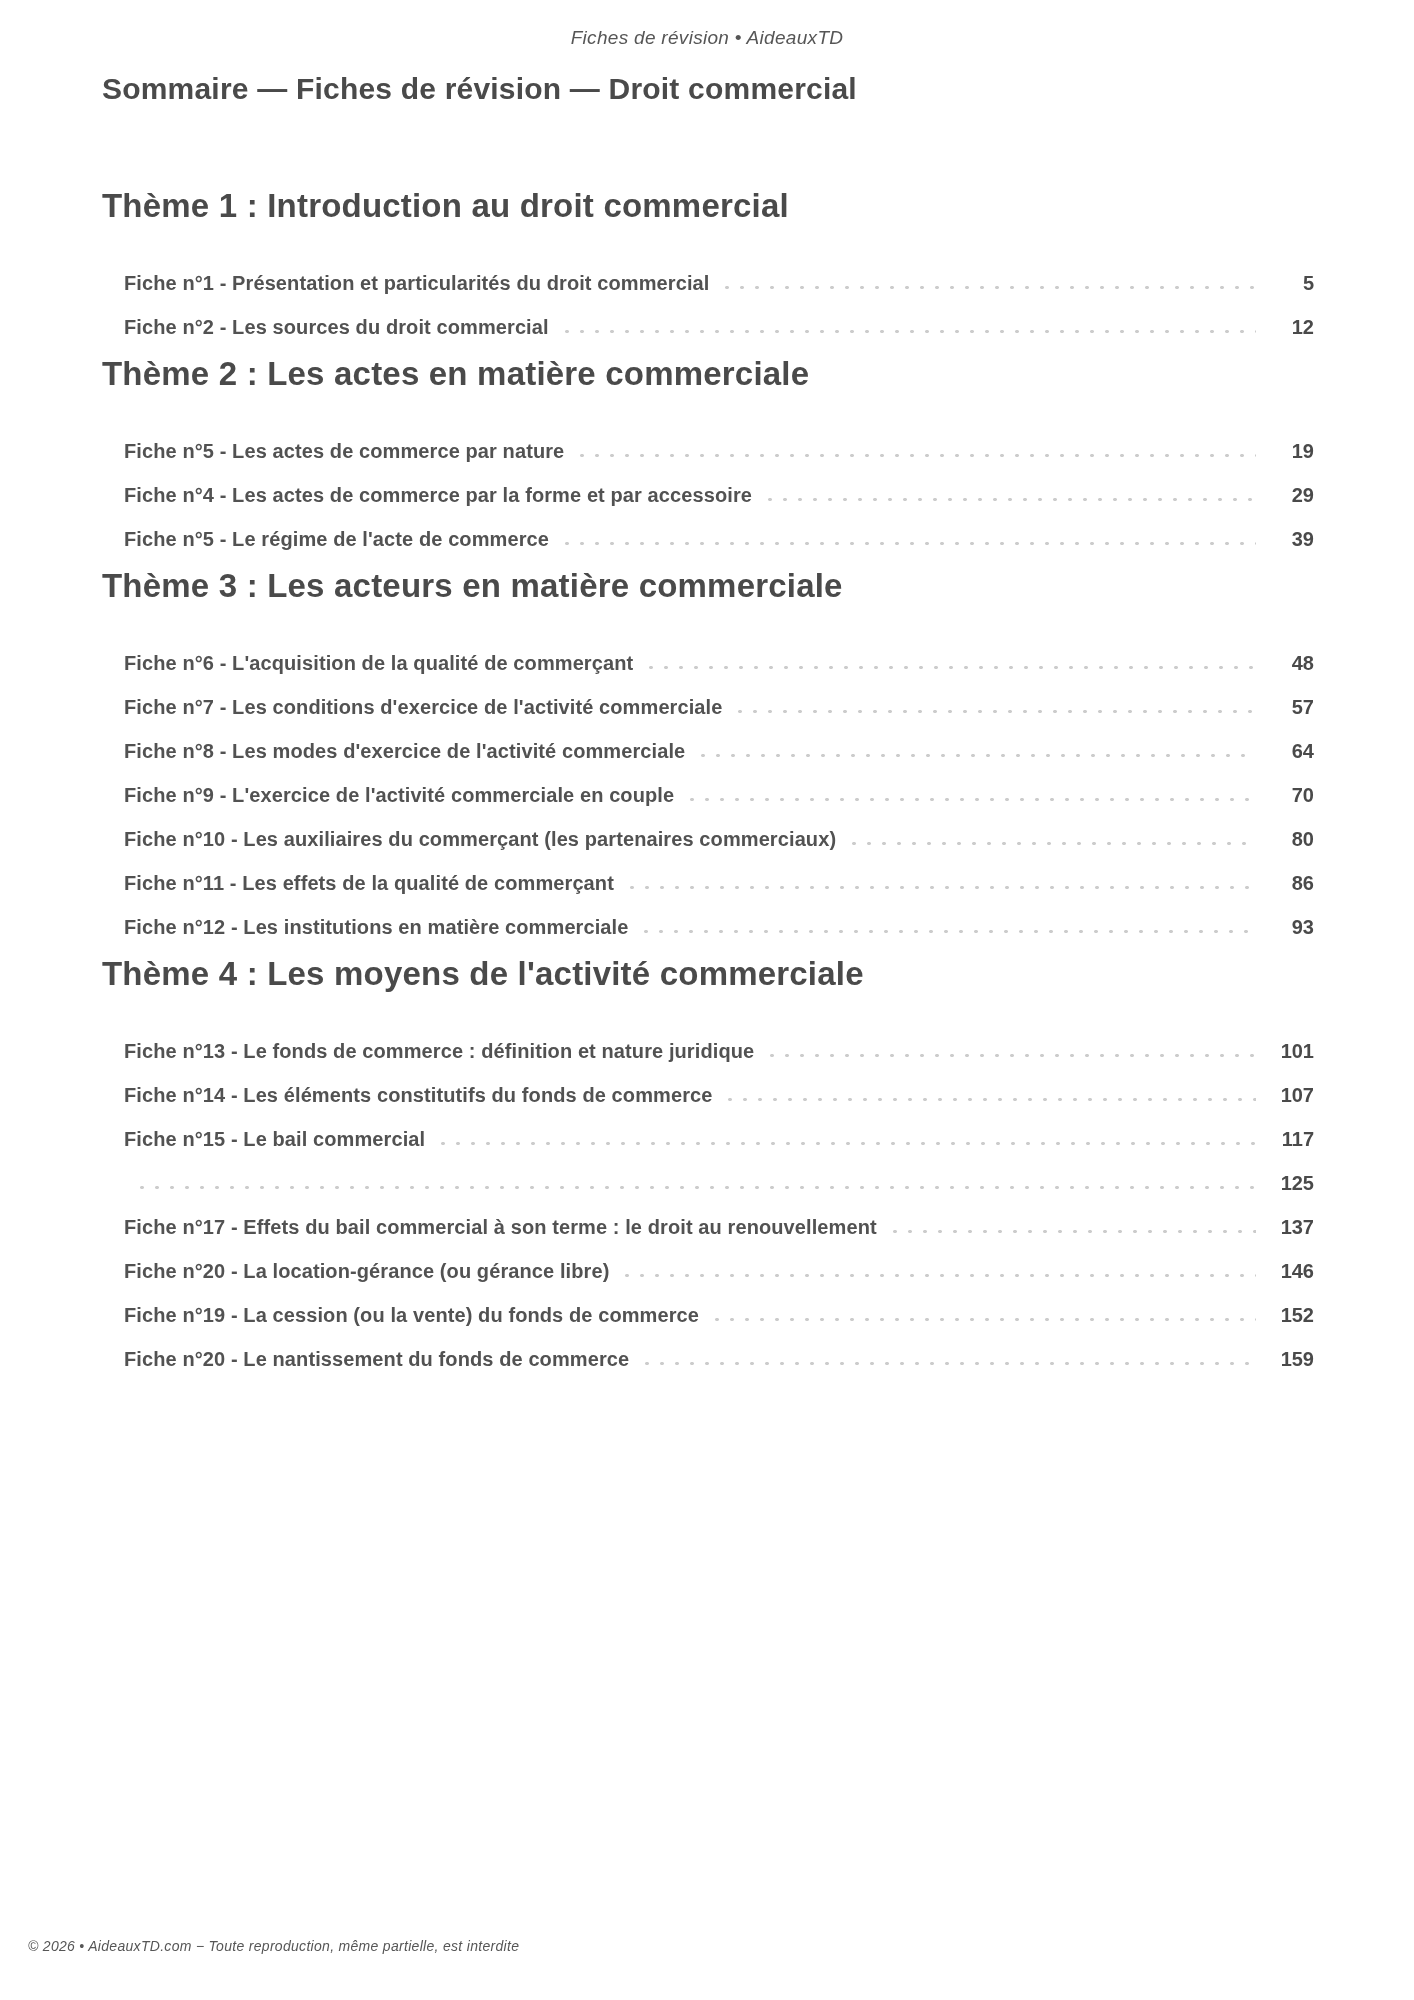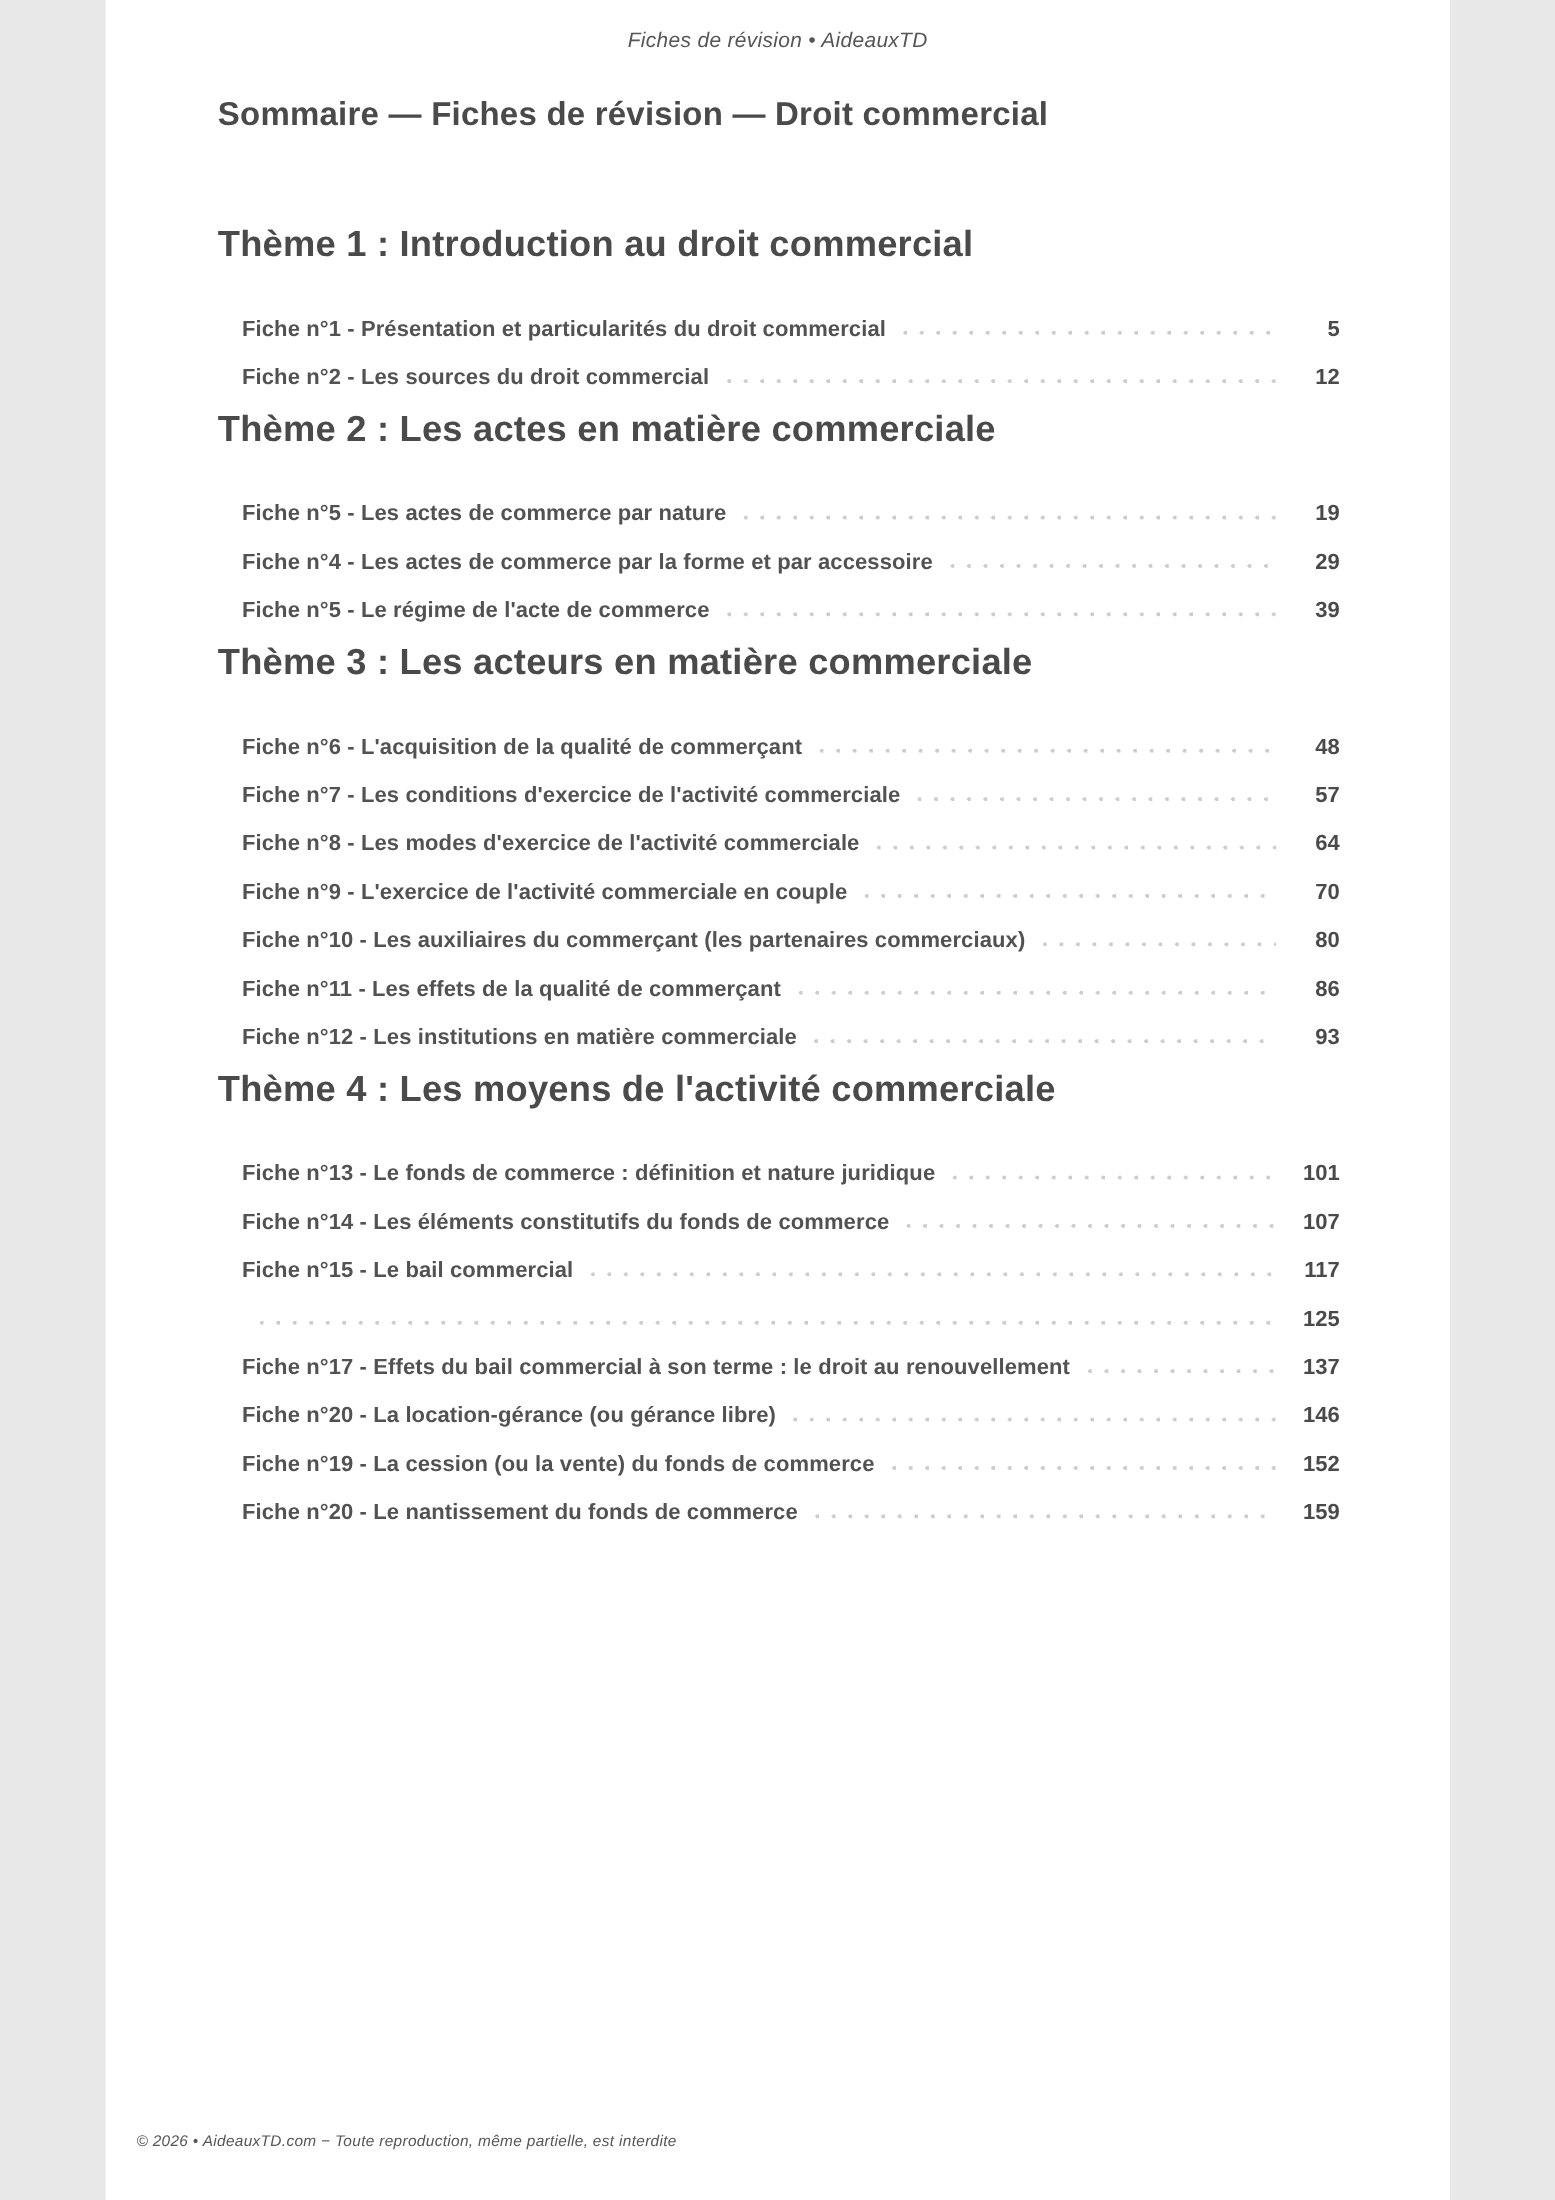"Fiches de révision • AideauxTD" .page { width: 1222px -> 1414px }
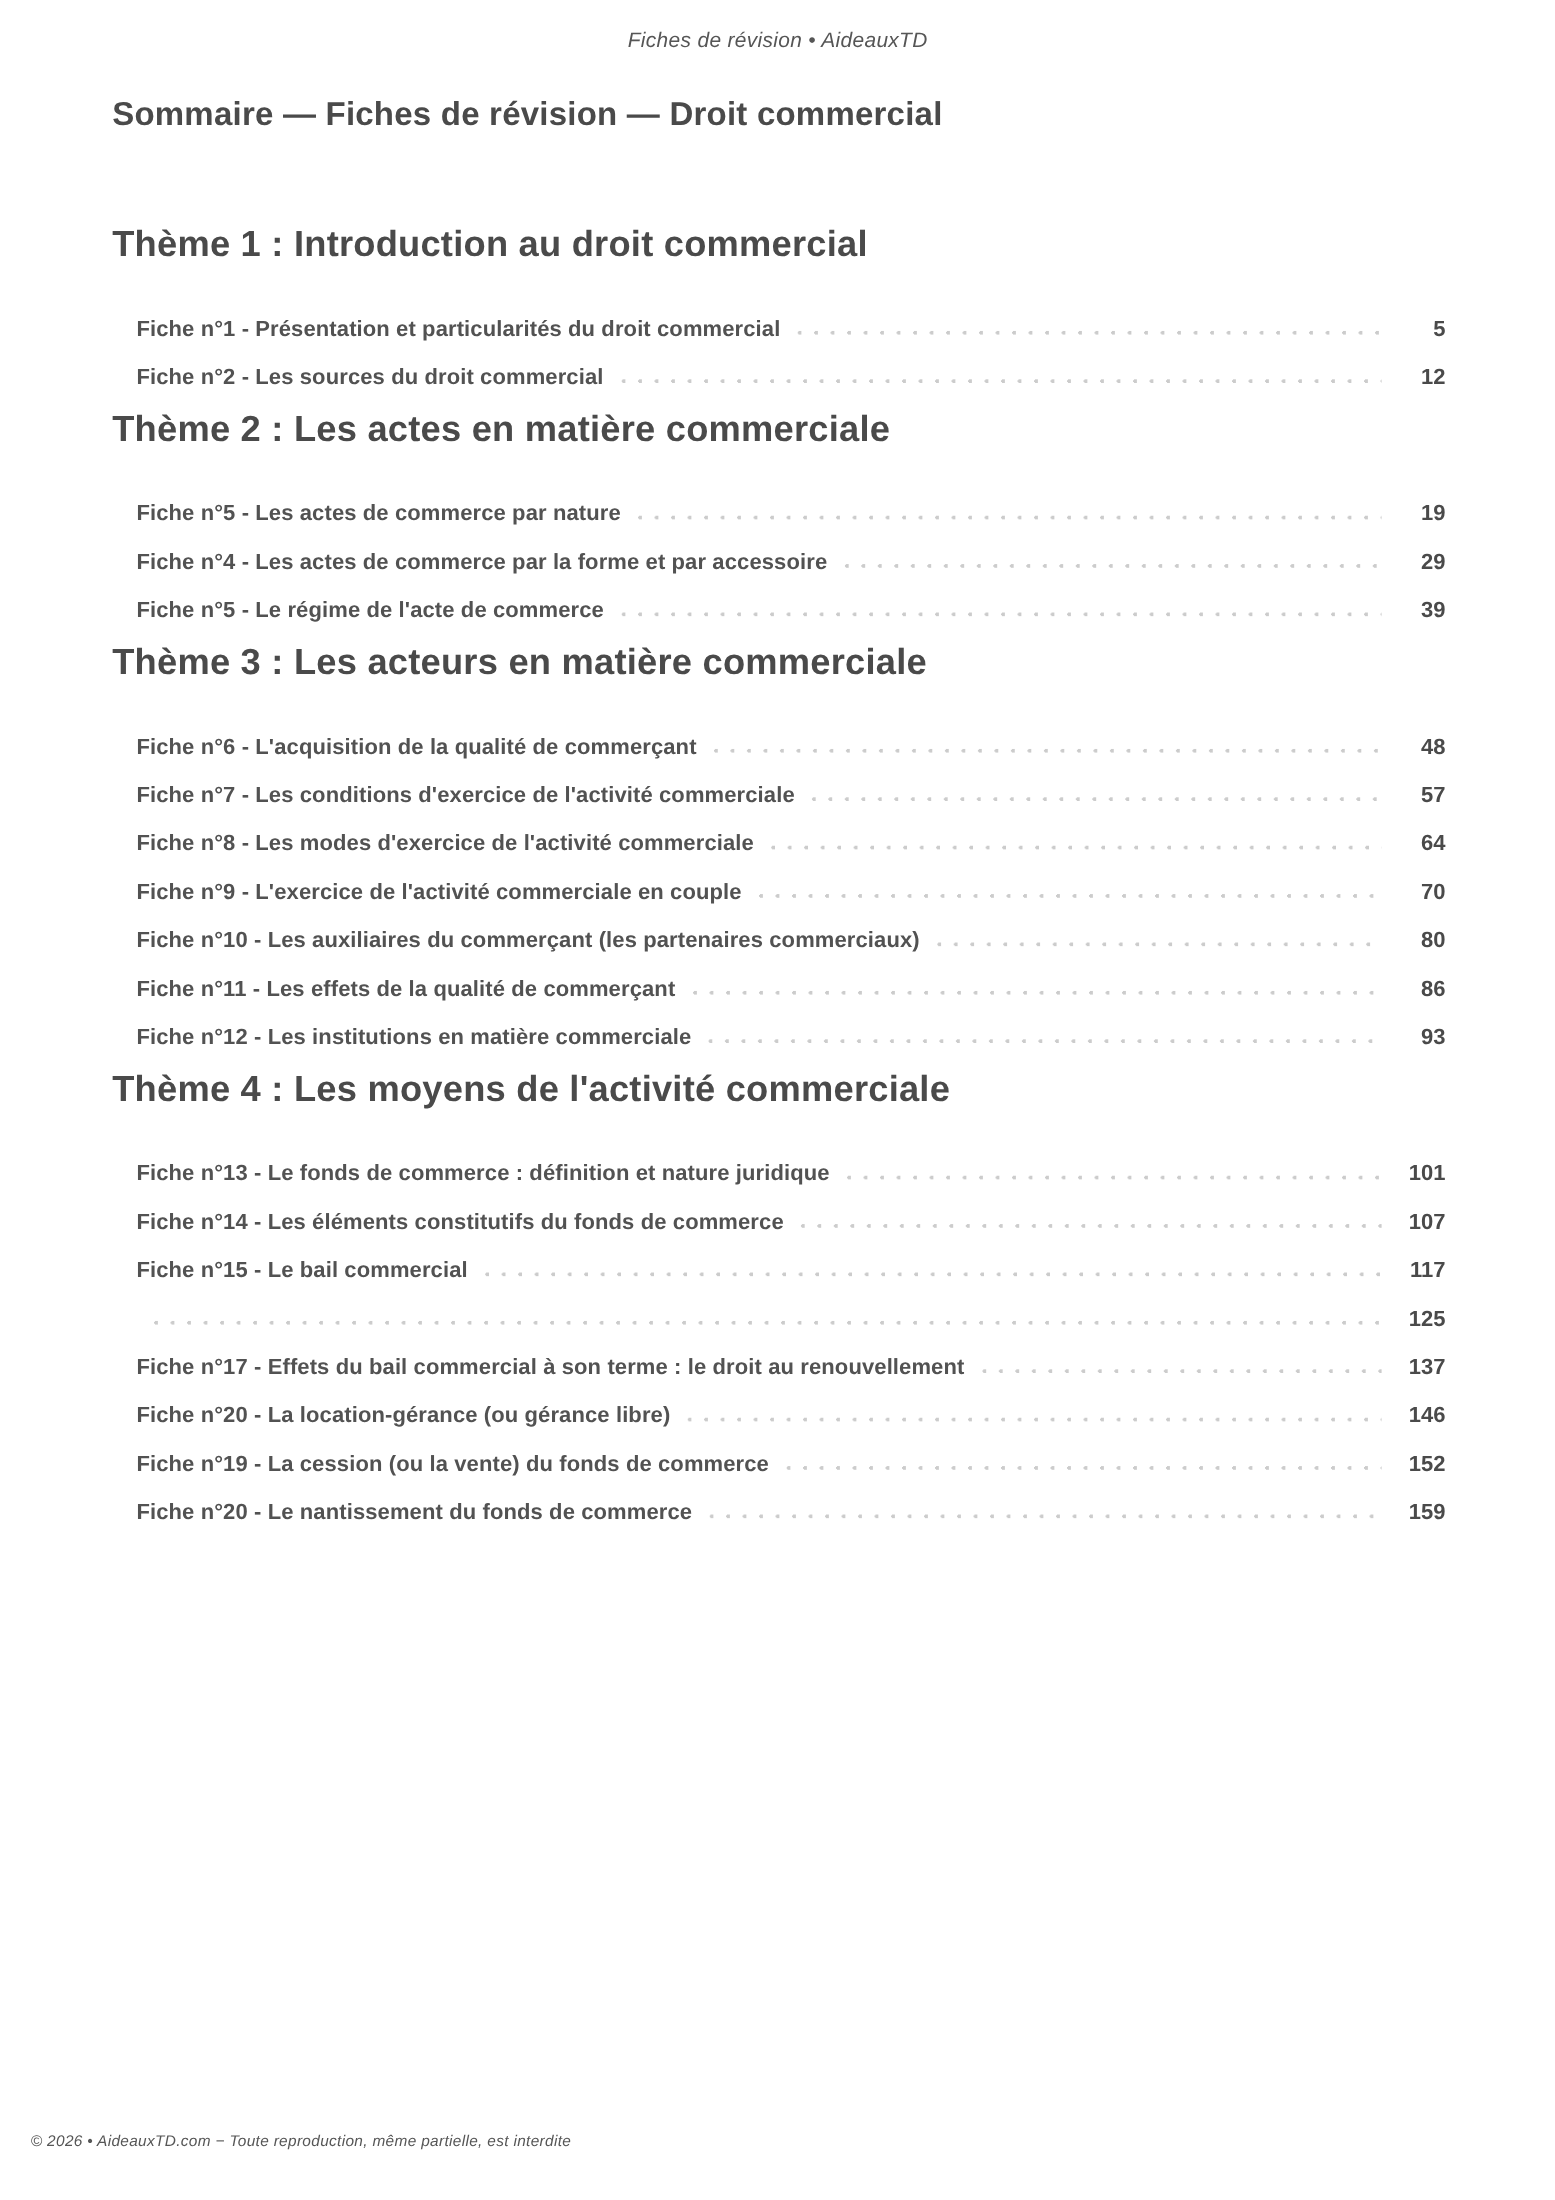"Sommaire — Fiches de révision" .page-title { margin-top: 36px -> 20px }
